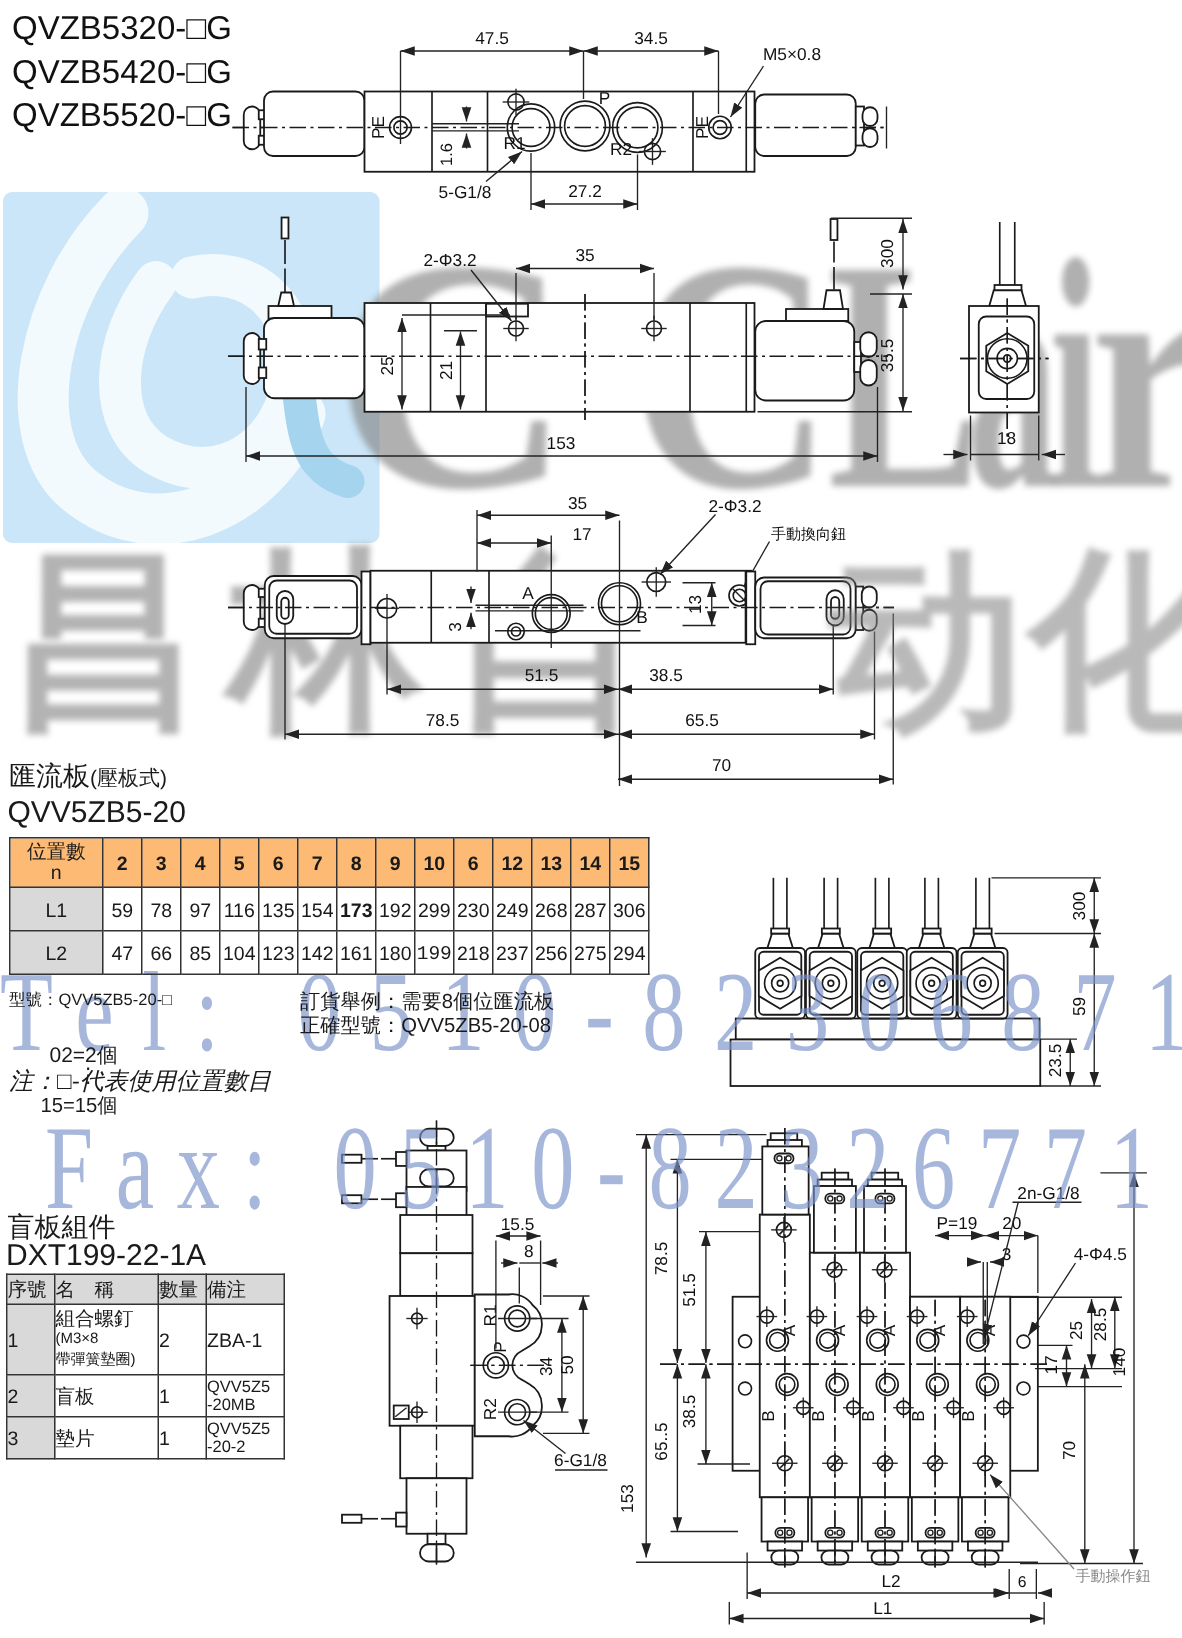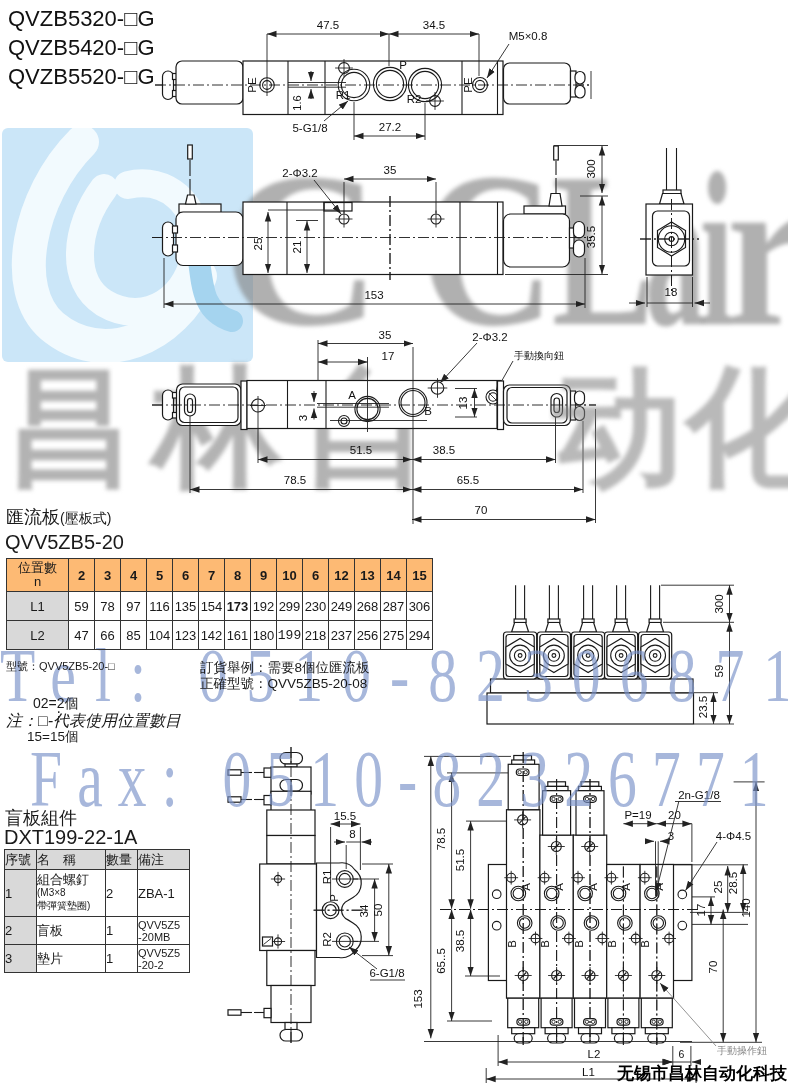"无锡市昌林自动化科技" div.abs { html: <div>无锡市昌林自动化科技</div> -> none }
